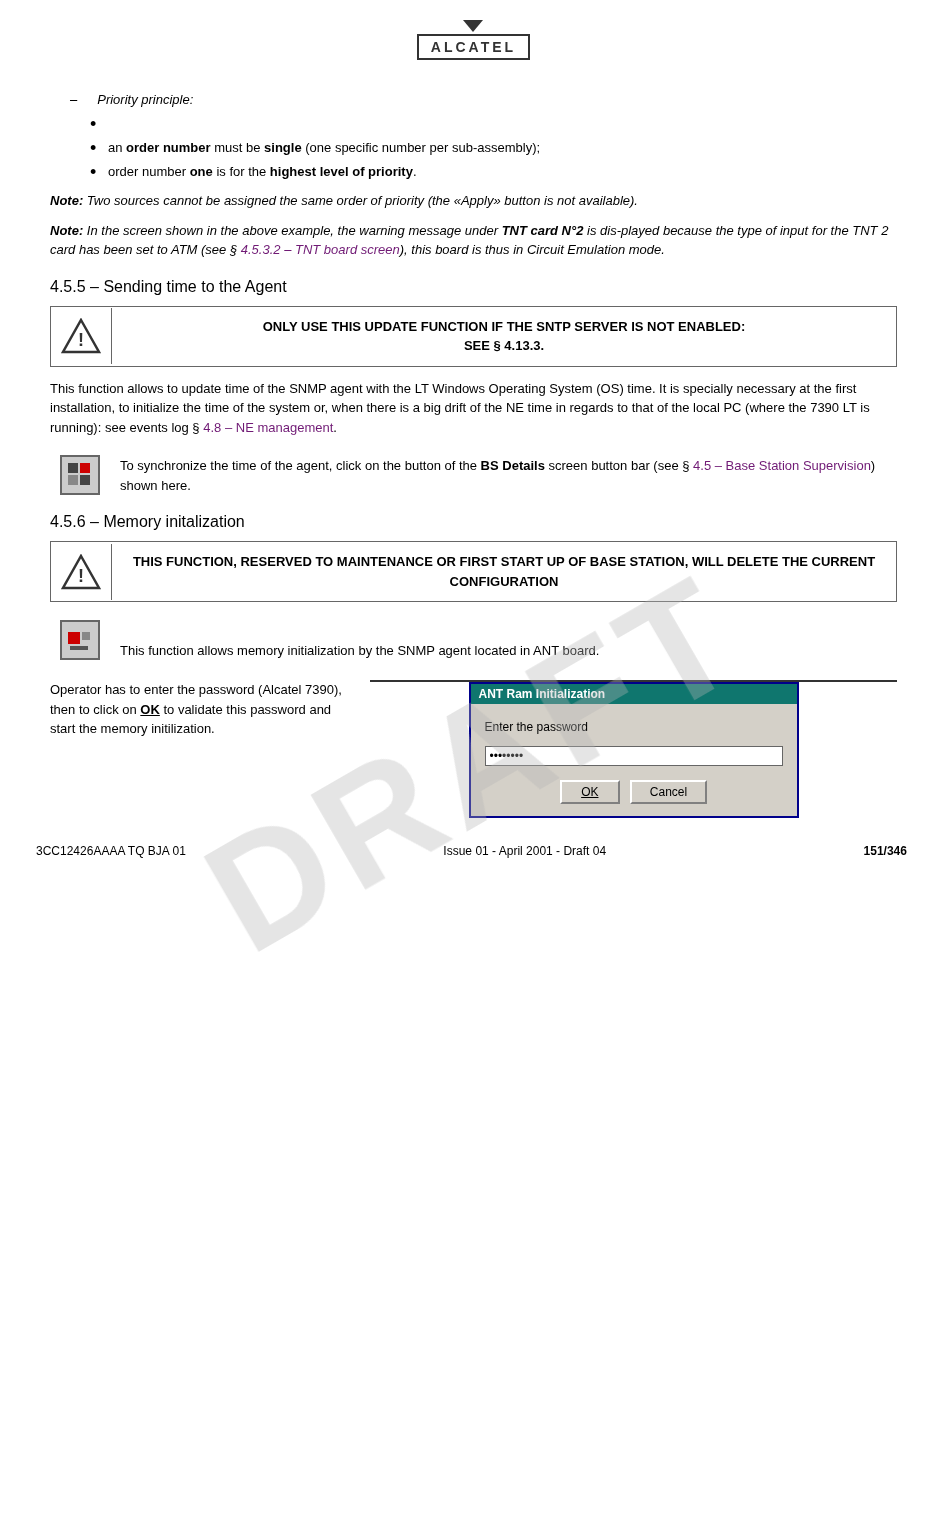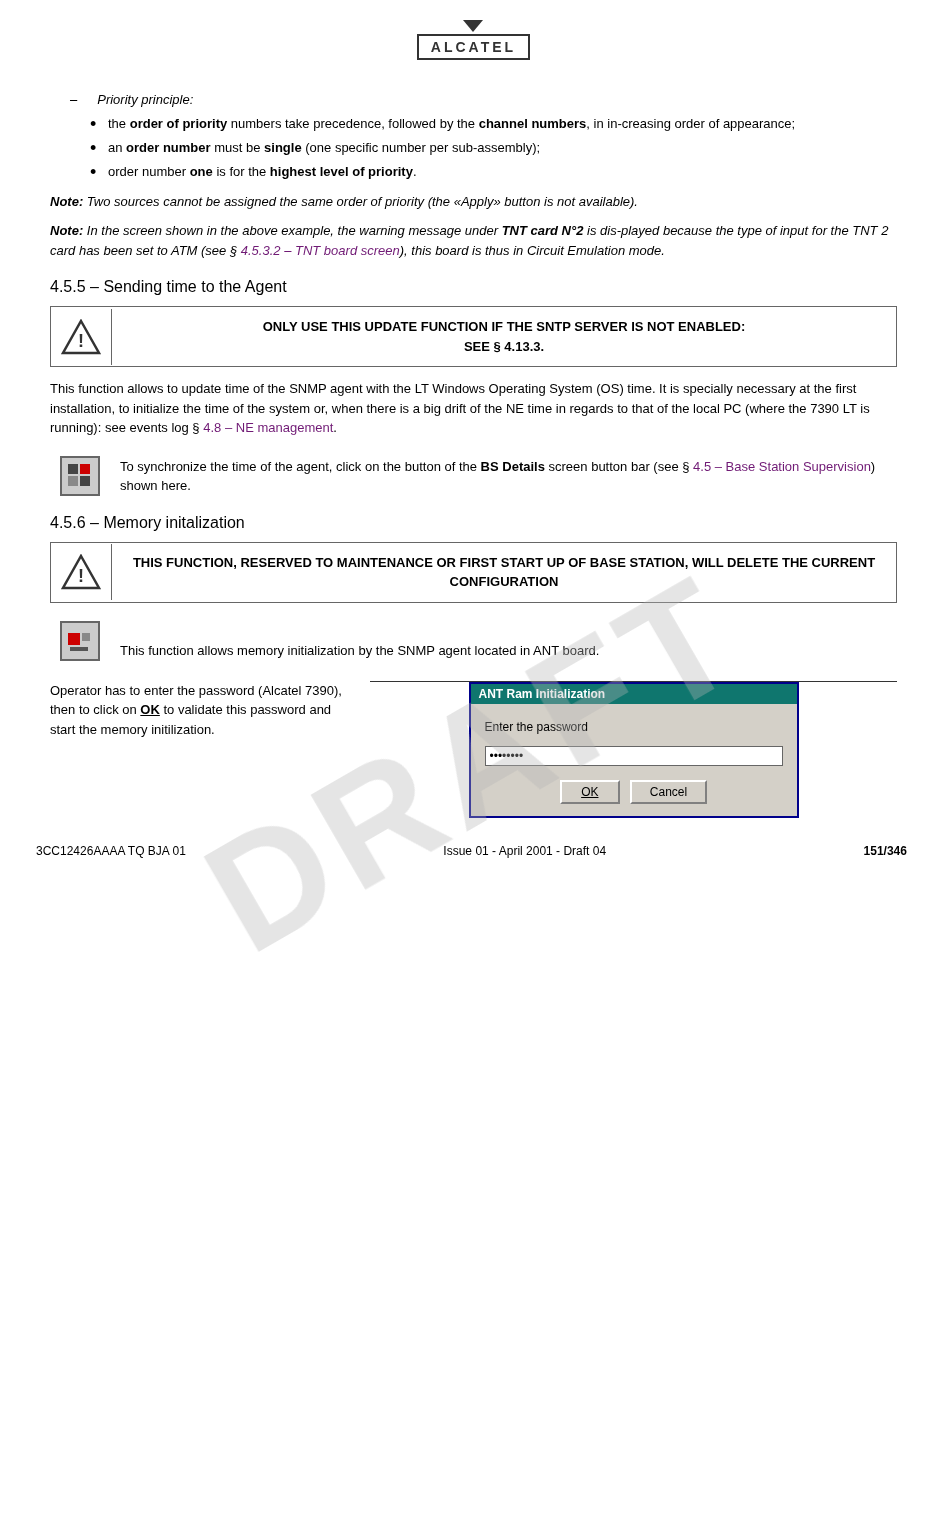"the order of priority numbers" span.bullet-text { html: <span>the <b>order of priority</b> numbers take precedence, followed by the <b>channel numbers</b>, in in-creasing order of appearance;</span> -> none }
